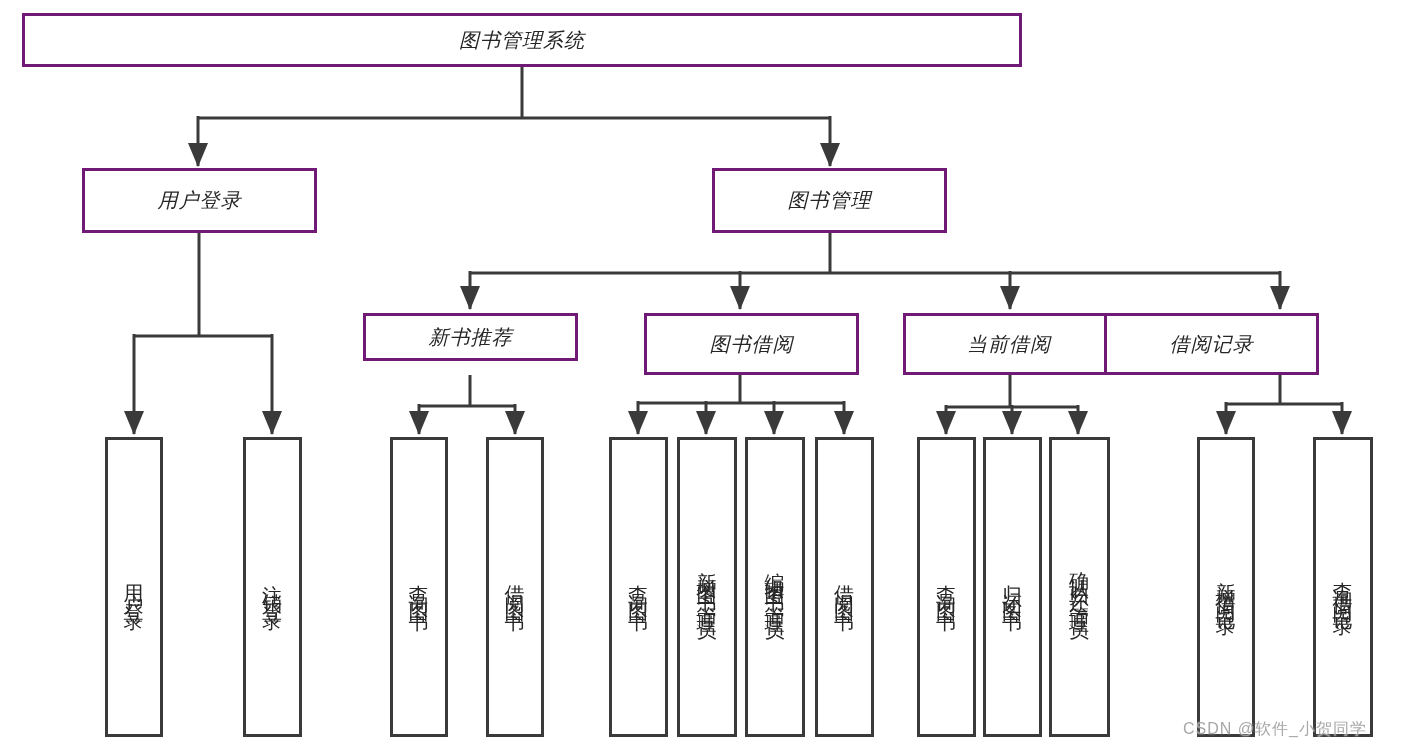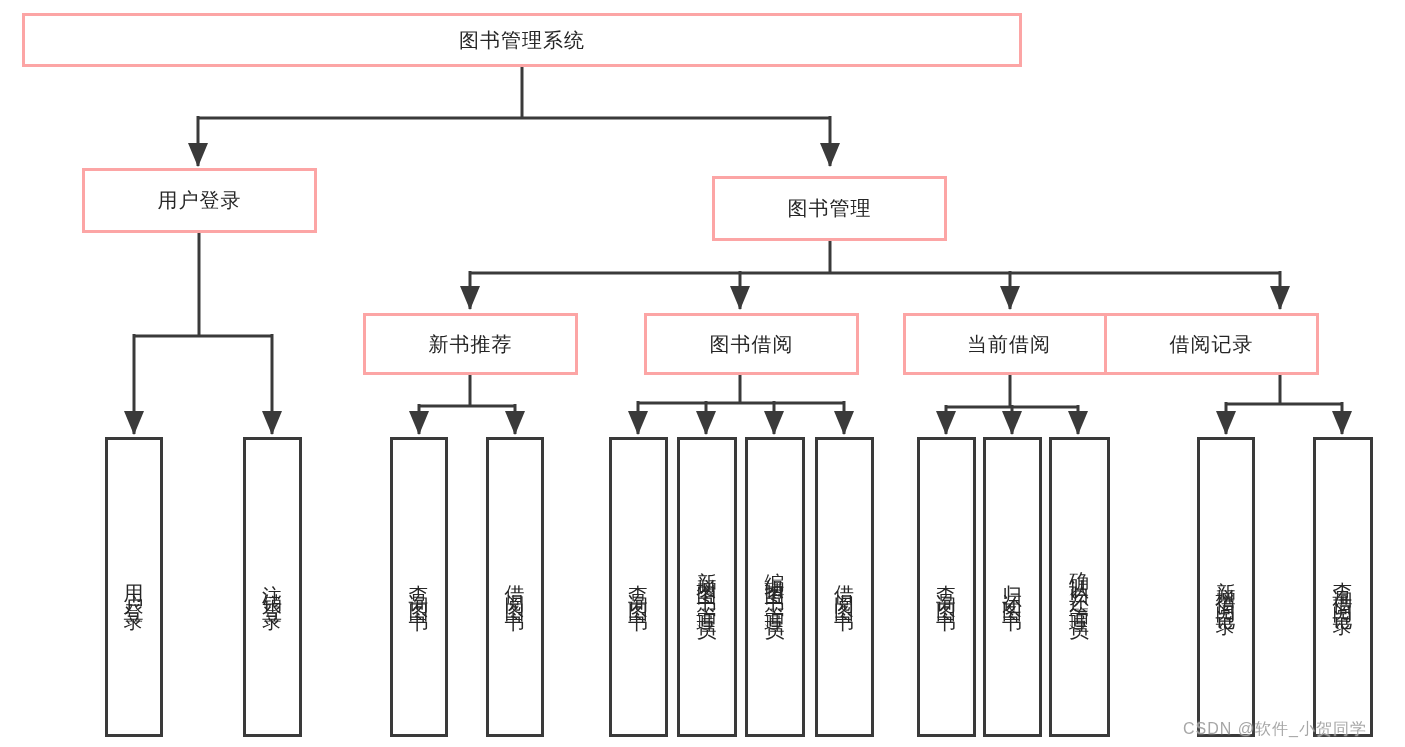"图书管理系统" .node { border: 3px solid #fca5a5 -> 3px solid #701a75; font-style: none -> italic }
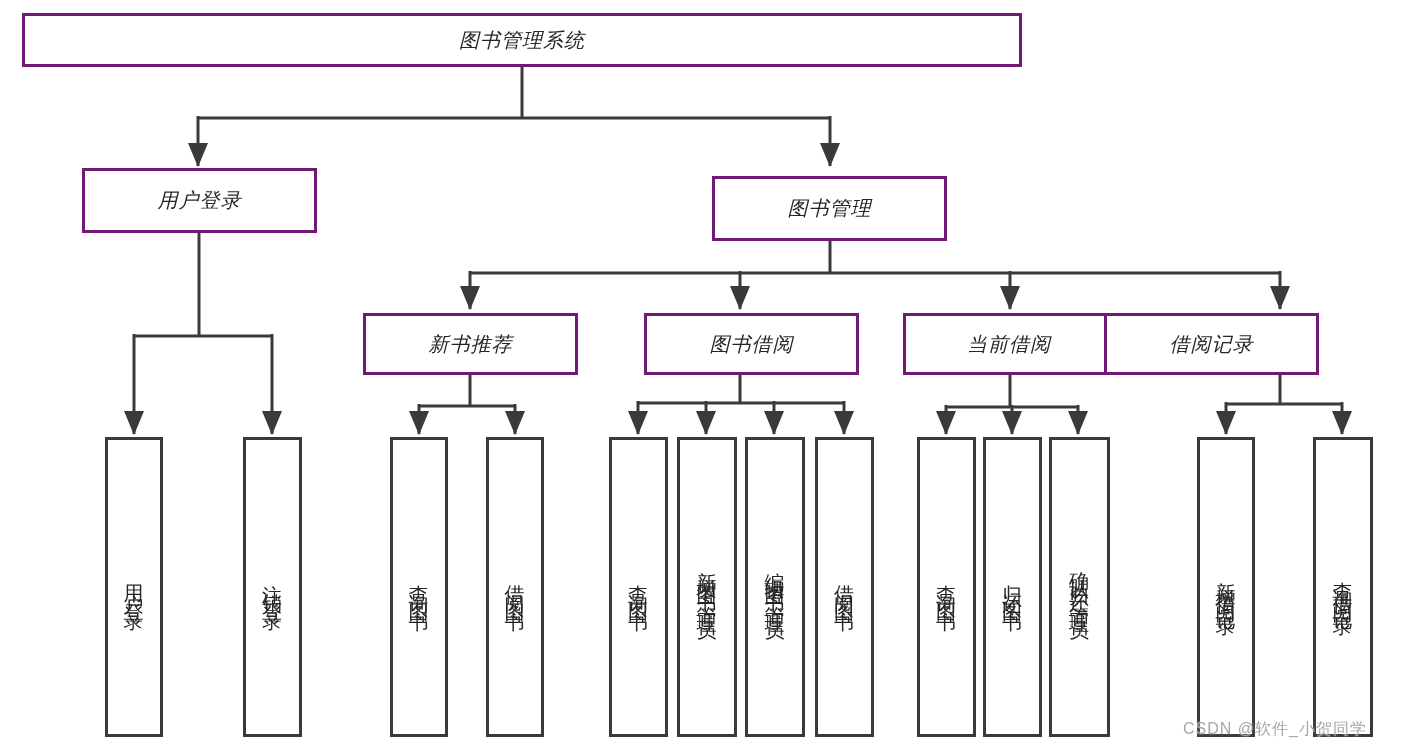"图书管理" div.node { margin-top: 8px -> none }
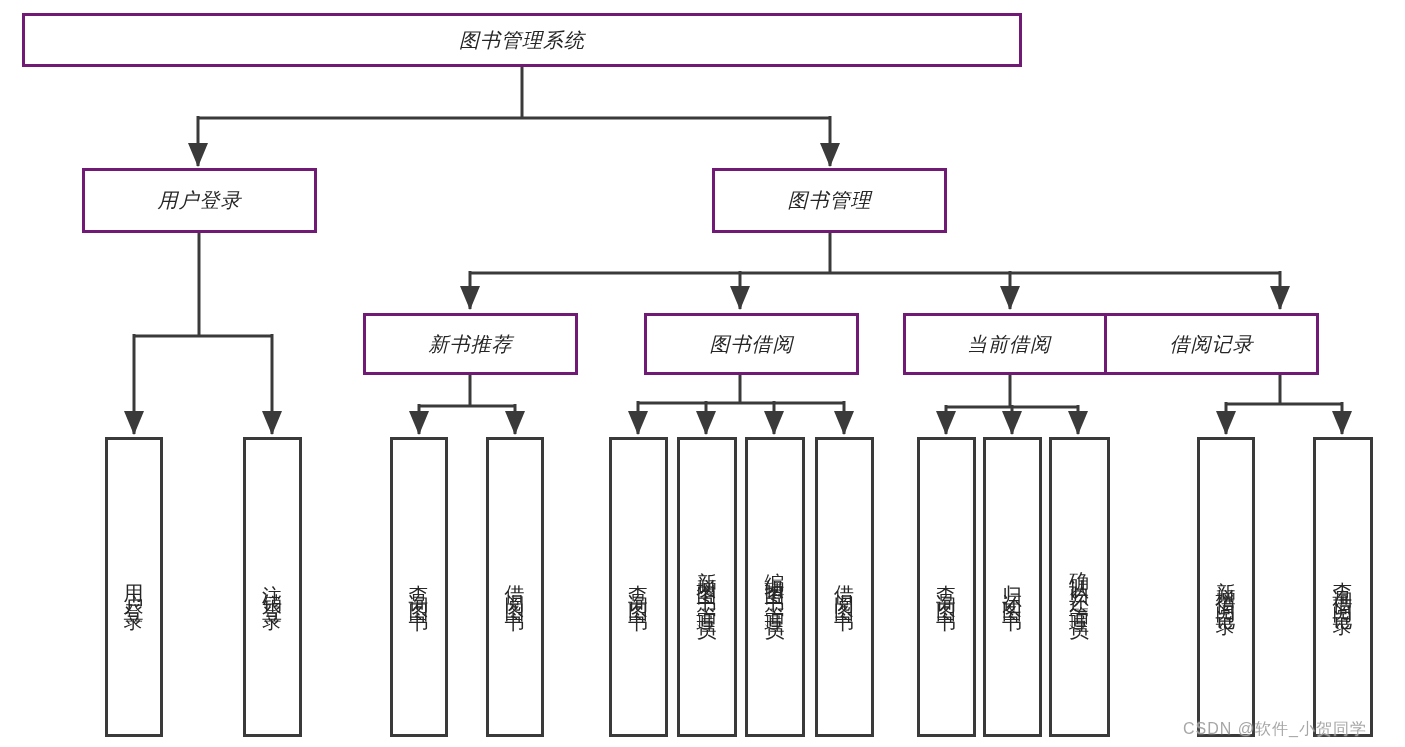"新书推荐" div.node { height: 62px -> 48px }
